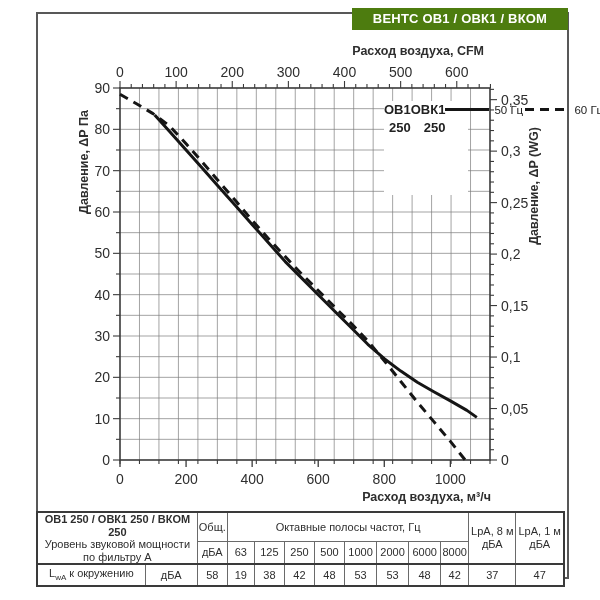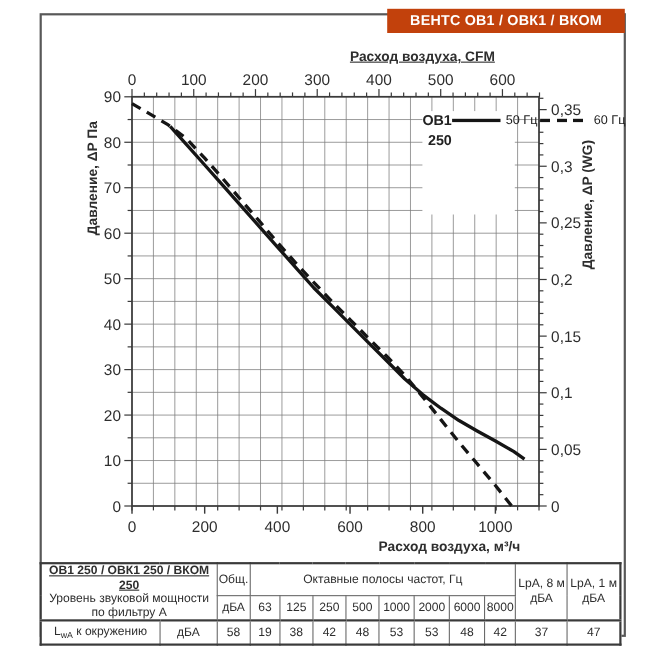"ВЕНТС ОВ1 / ОВК1 /" div.banner { background: #c2410c -> #4d7c0f }
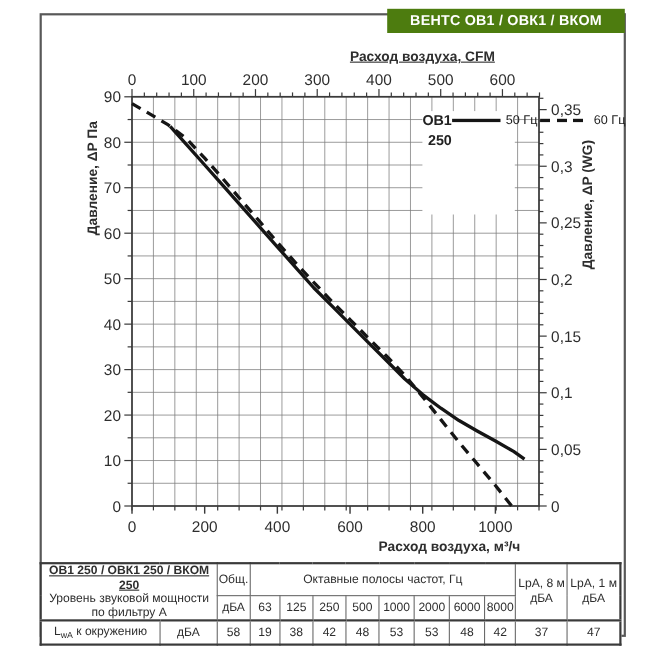"Расход воздуха, CFM" .axis-title.top { text-align: center -> right; text-decoration: underline -> none }
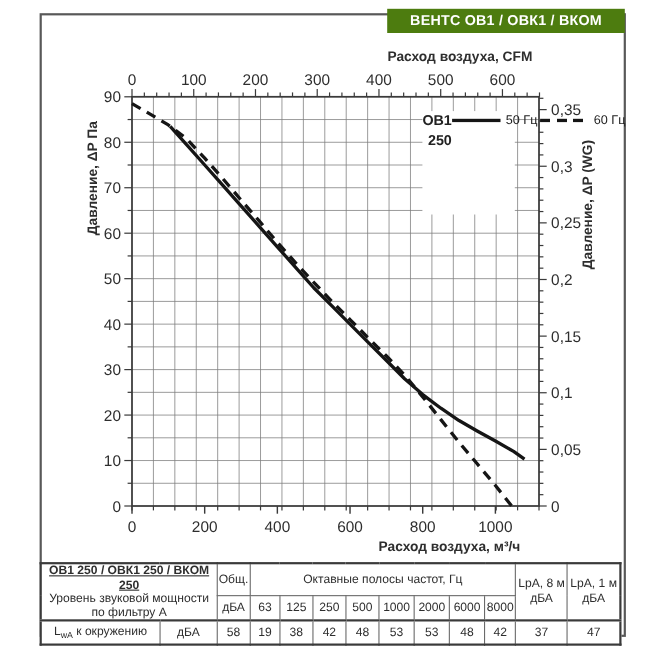"ОВК1 250" div.model { html: none -> <div>ОВК1 250</div> }
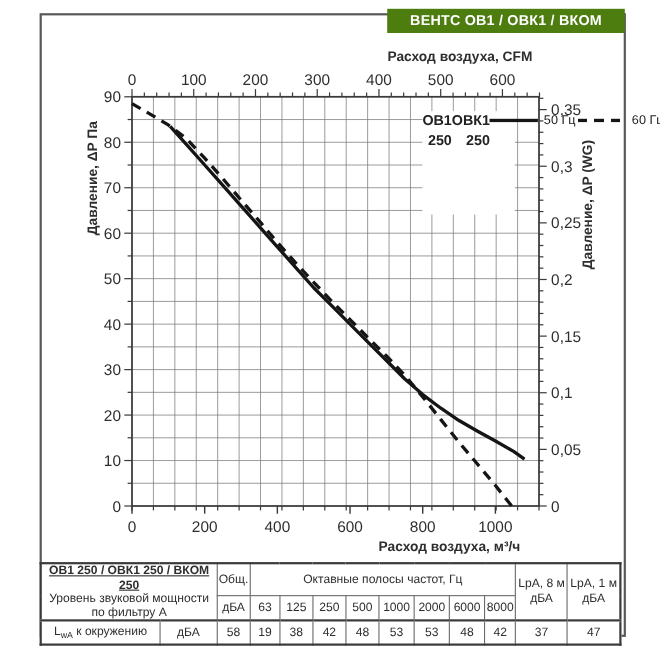"Расход воздуха, м³/ч" .axis-title.bottom { left: 273px -> 291px }
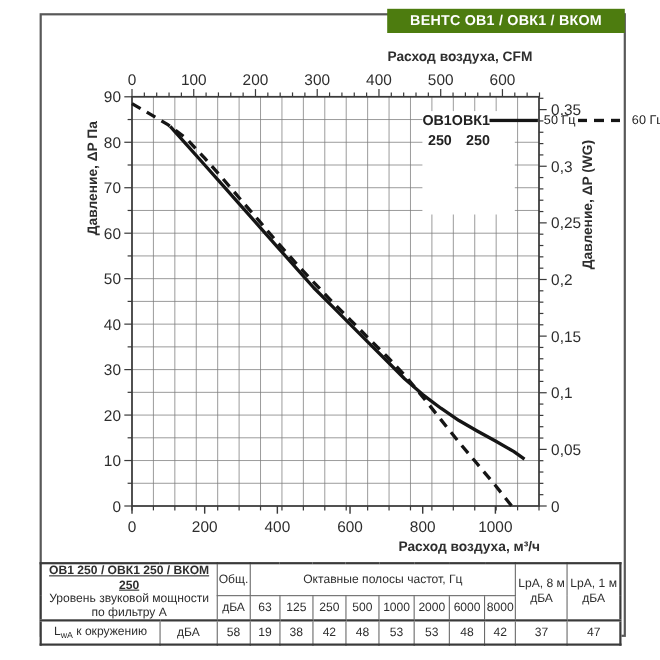"ОВ1 250 / ОВК1 250" th.title-cell .t1 { text-decoration: underline -> none }
